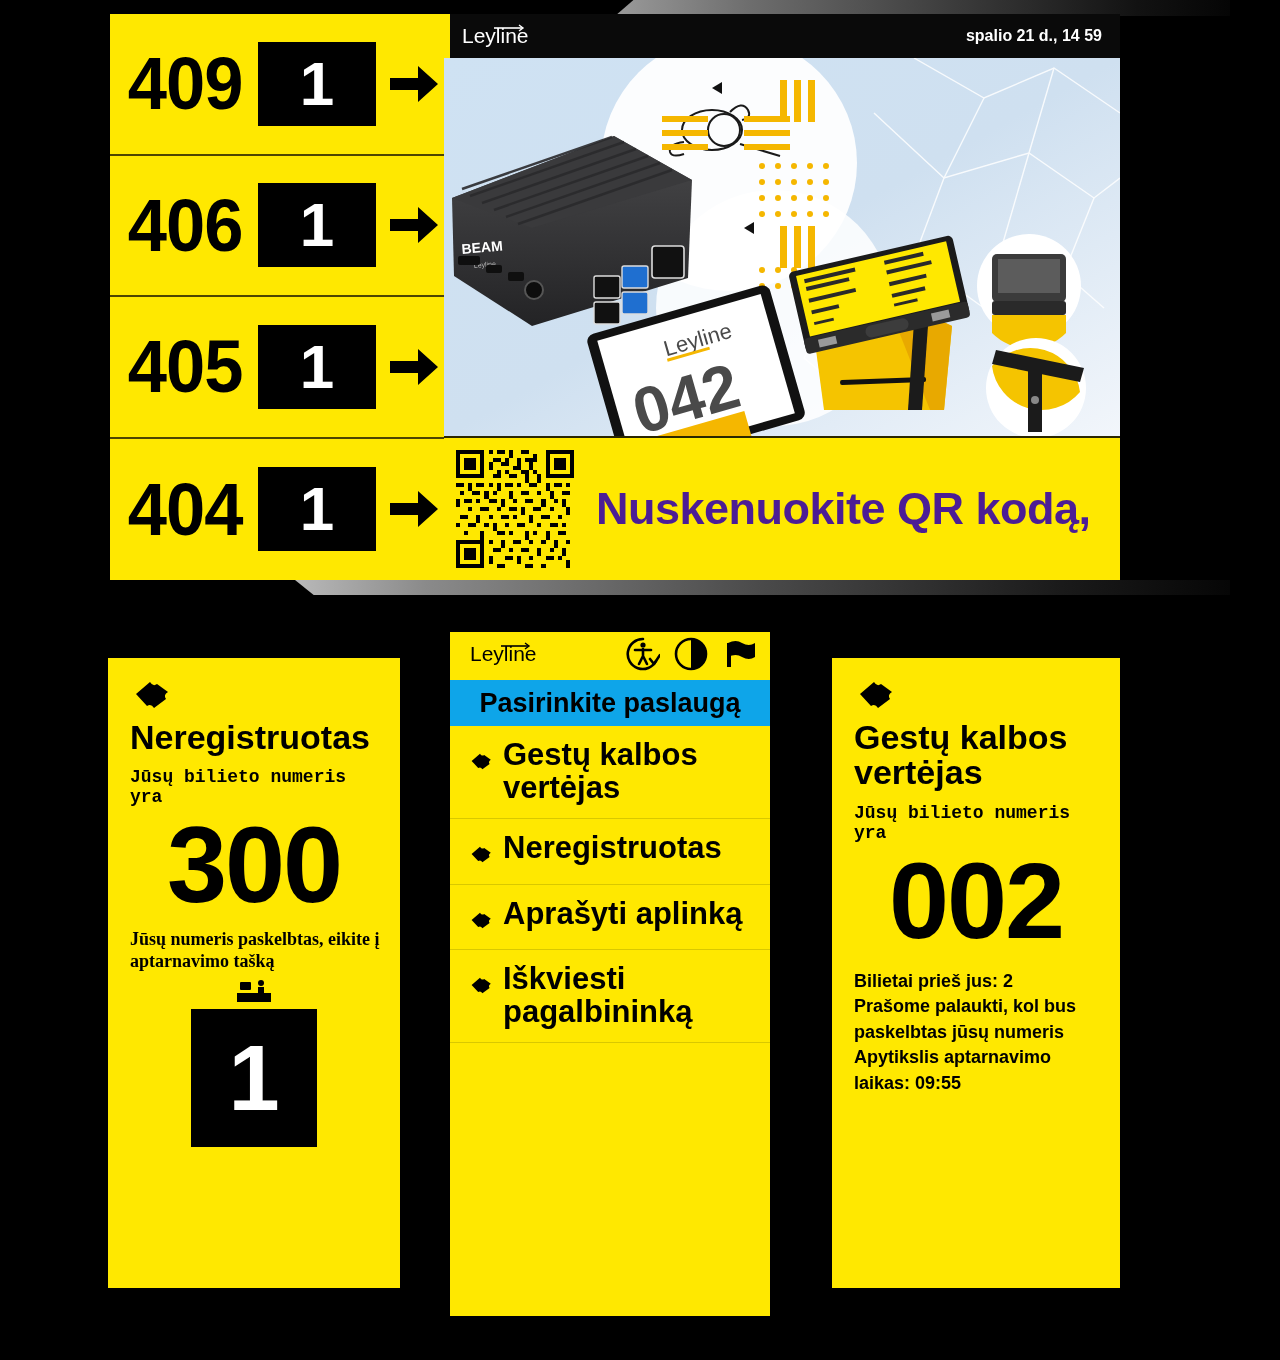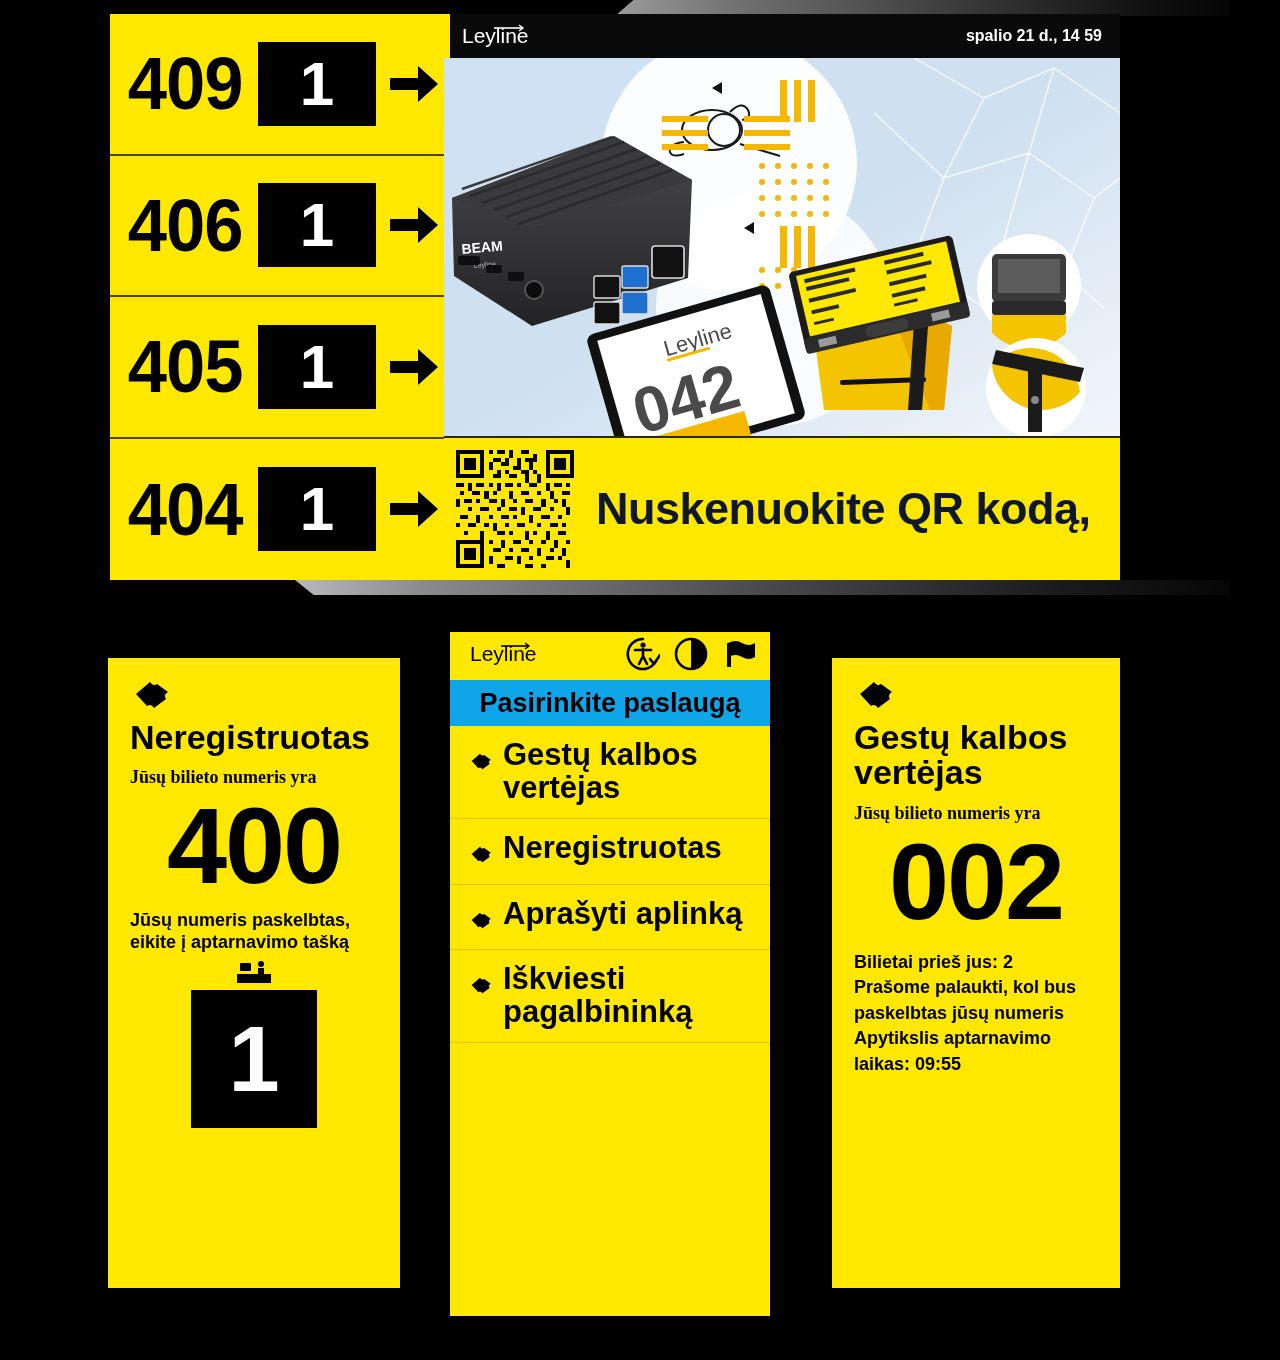"Nuskenuokite QR kodą," .qr-text { color: #0f172a -> #4c1d95 }
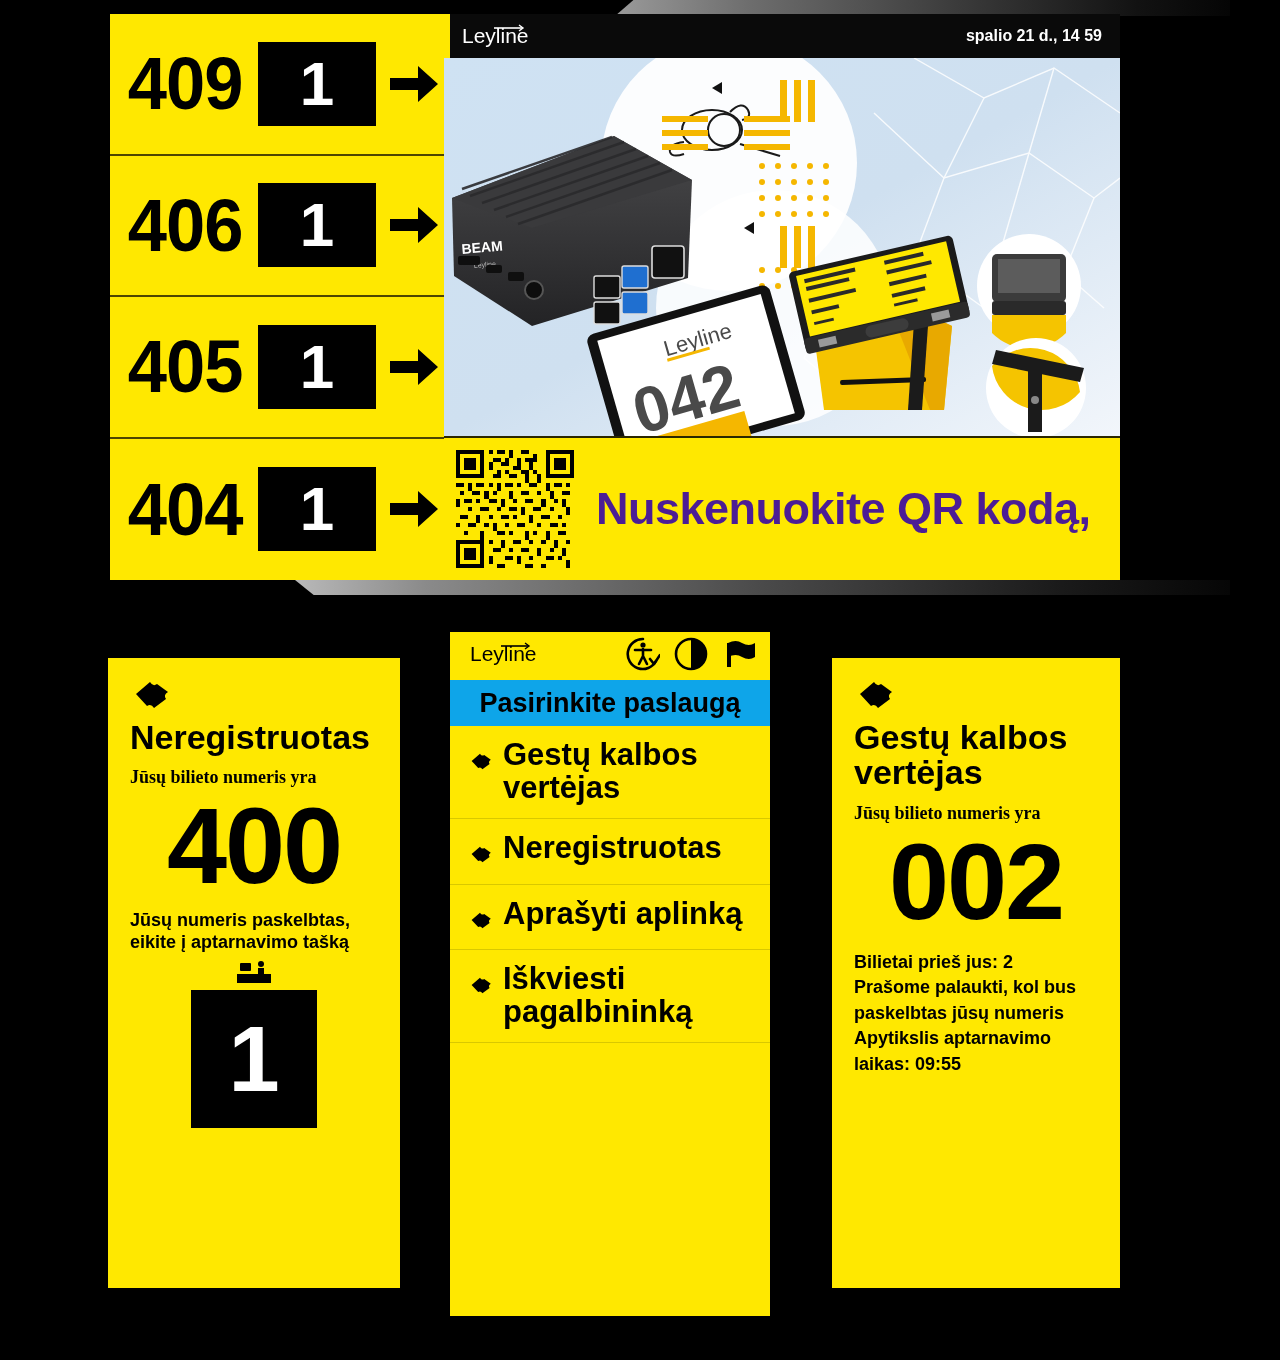"Jūsų bilieto numeris yra" .p-sub { font-family: Liberation Serif, serif -> Liberation Mono, monospace }
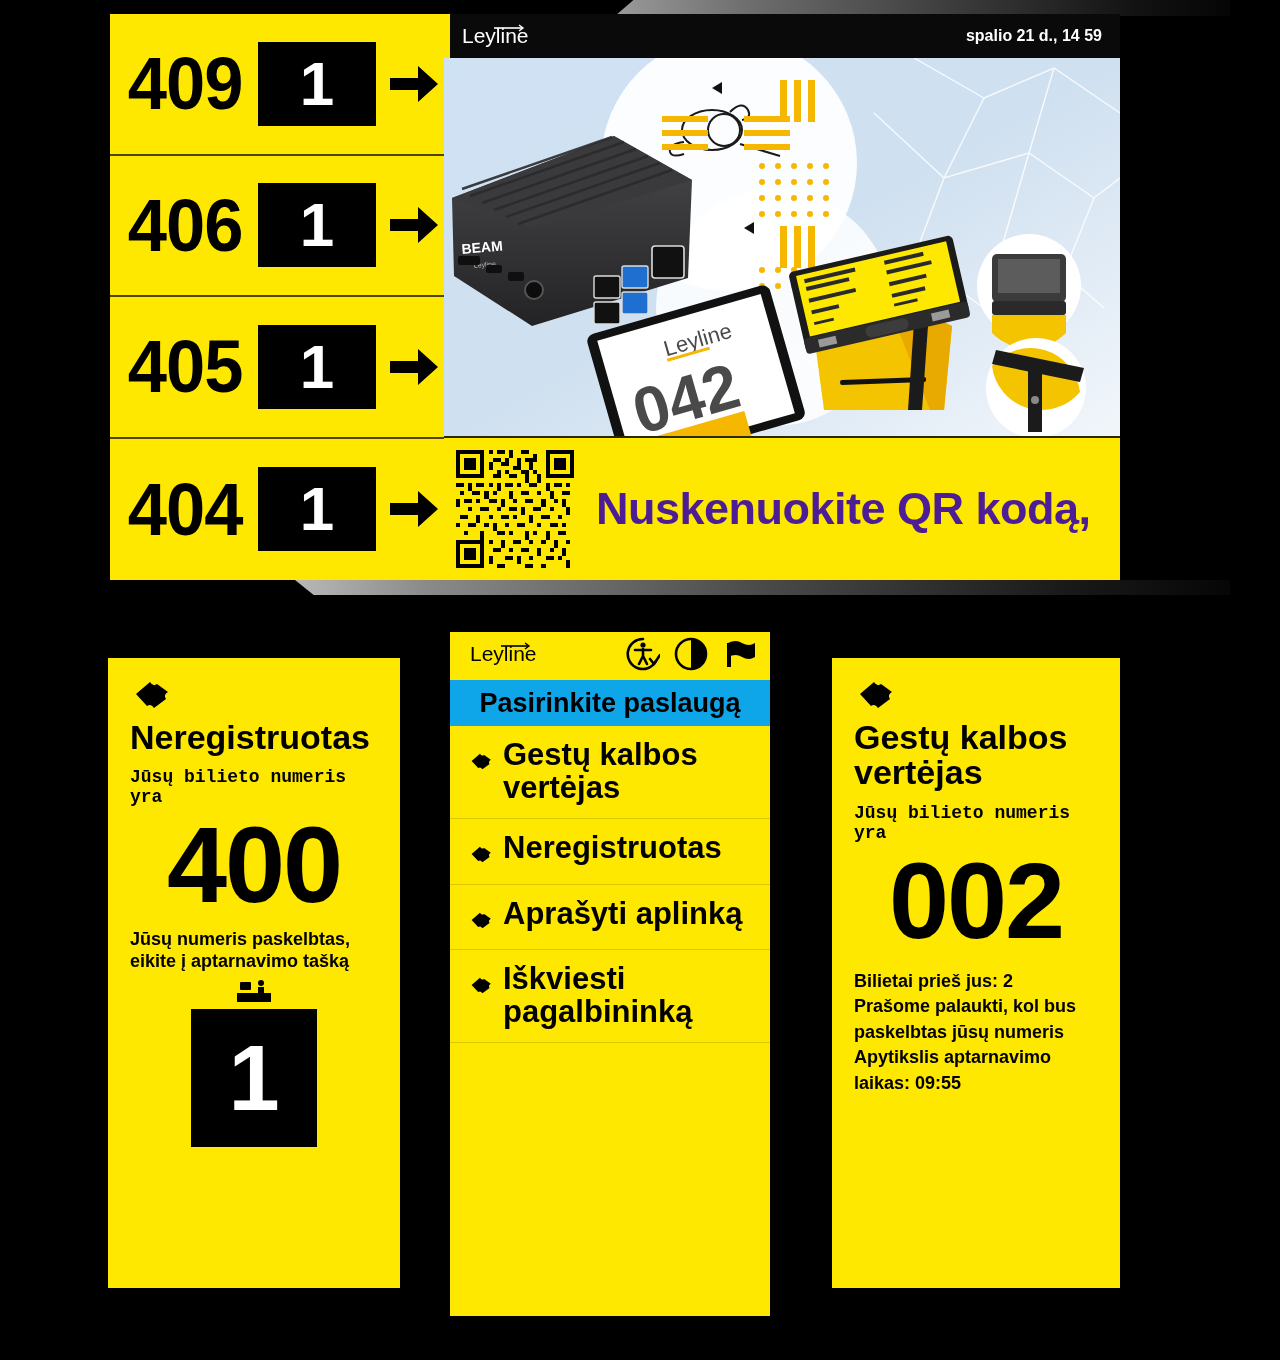"400" div.p-bignum { text: 400 -> 300 }
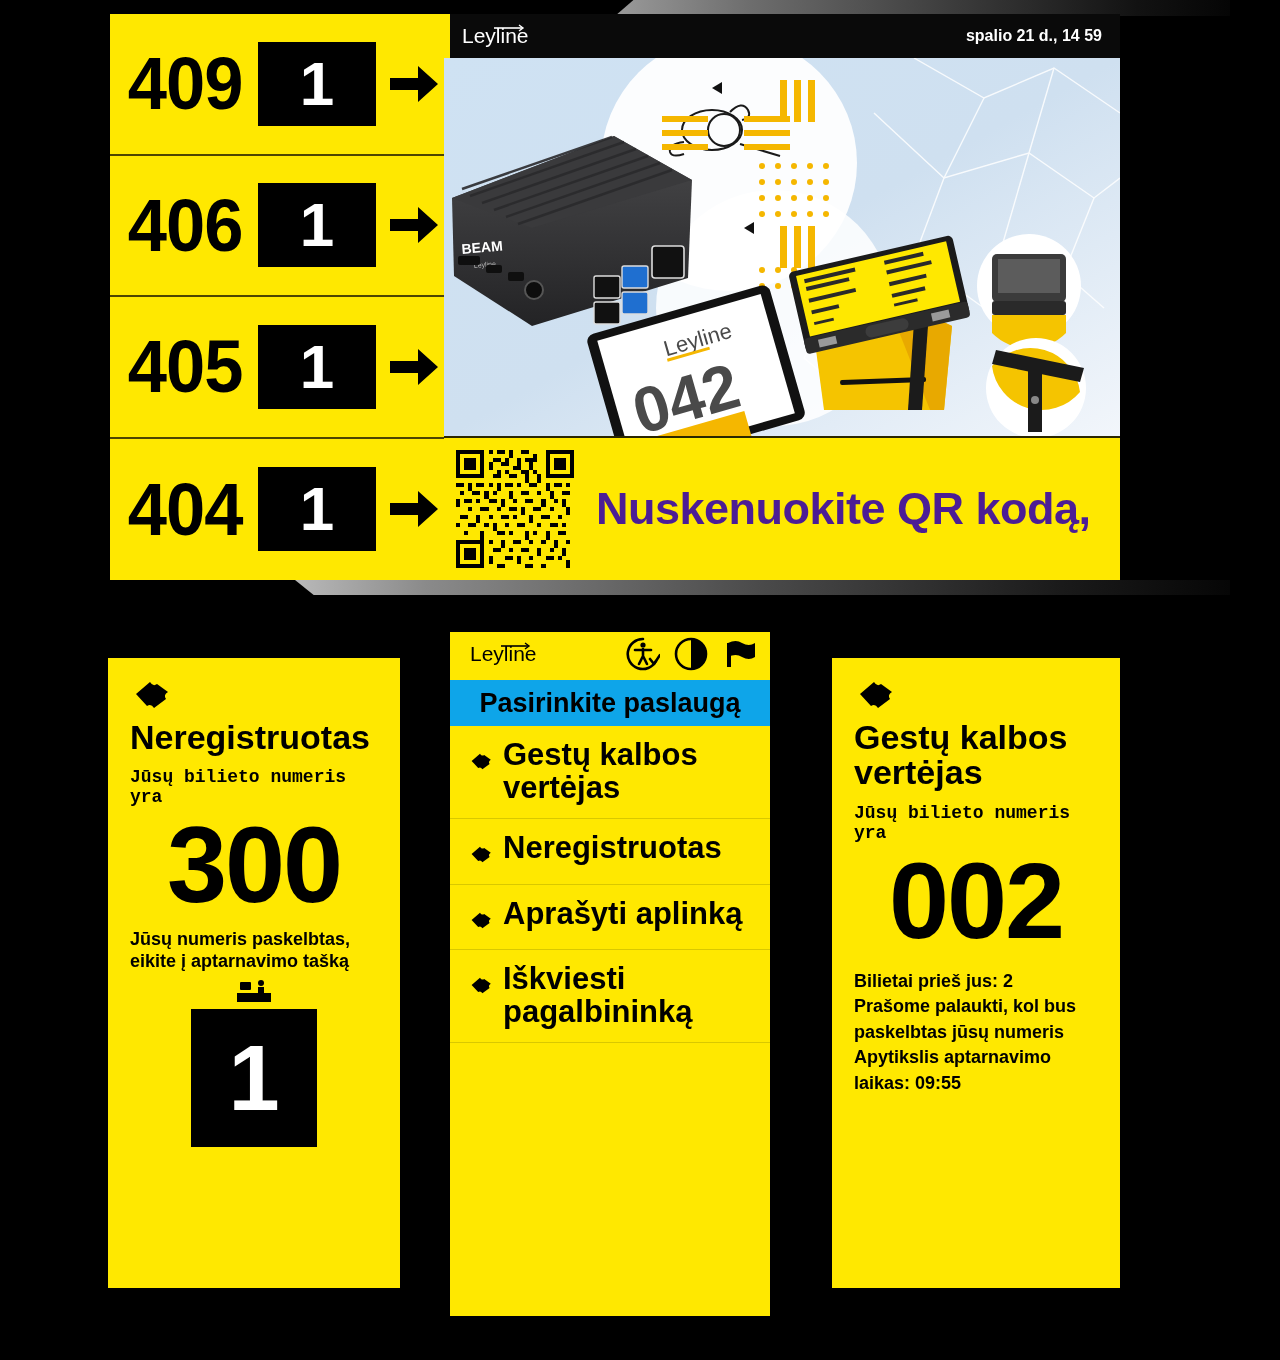"Jūsų numeris paskelbtas, eikite į" .p-note { font-family: Liberation Sans, sans-serif -> Liberation Serif, serif }
